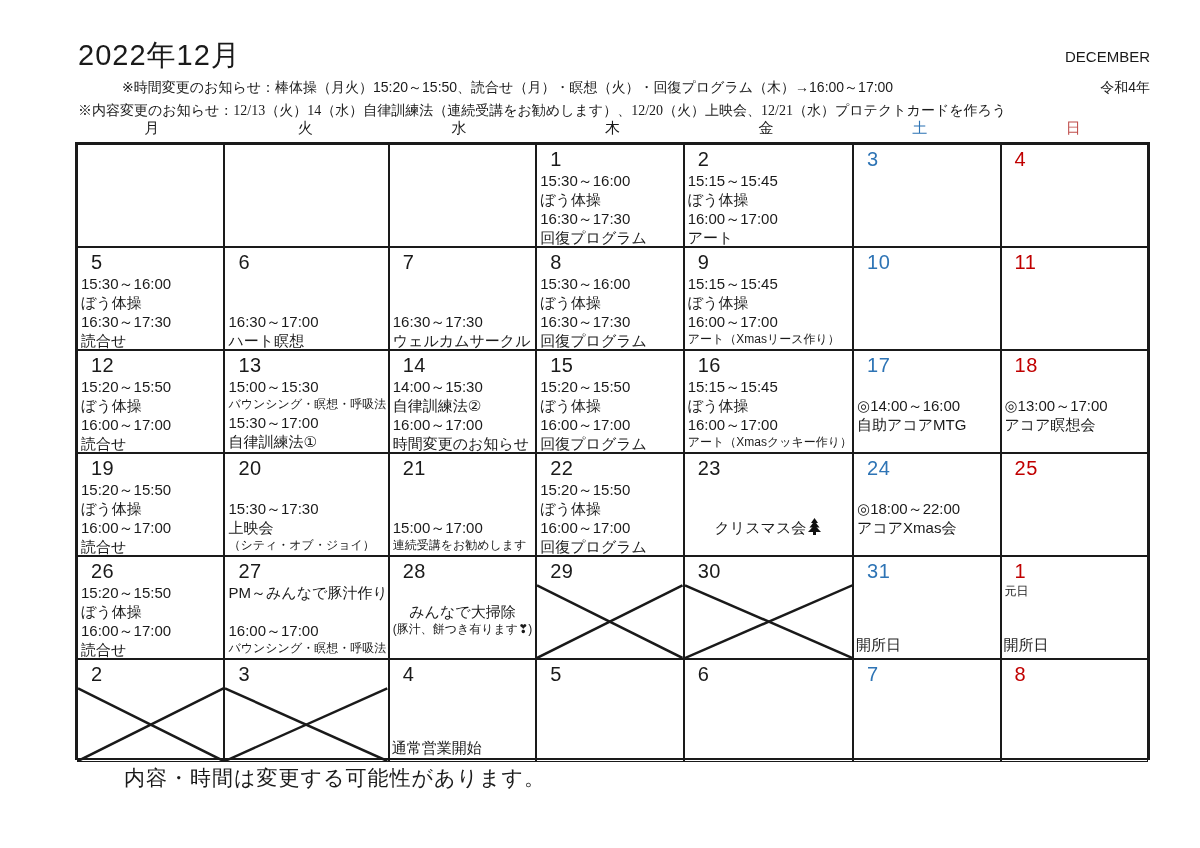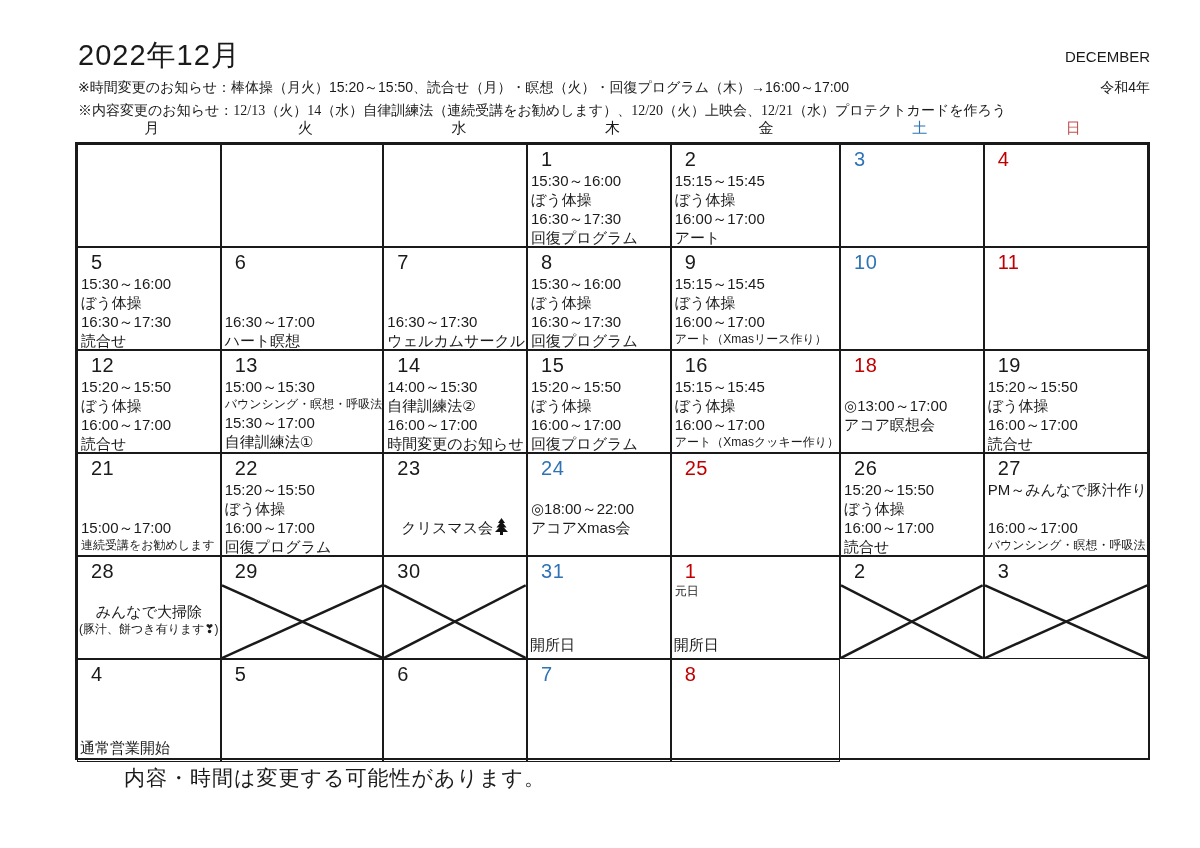"※時間変更のお知らせ：棒体操（月火）15:20～15:50、読合せ（月）・瞑想（" .note1 { margin-left: none -> 44px }
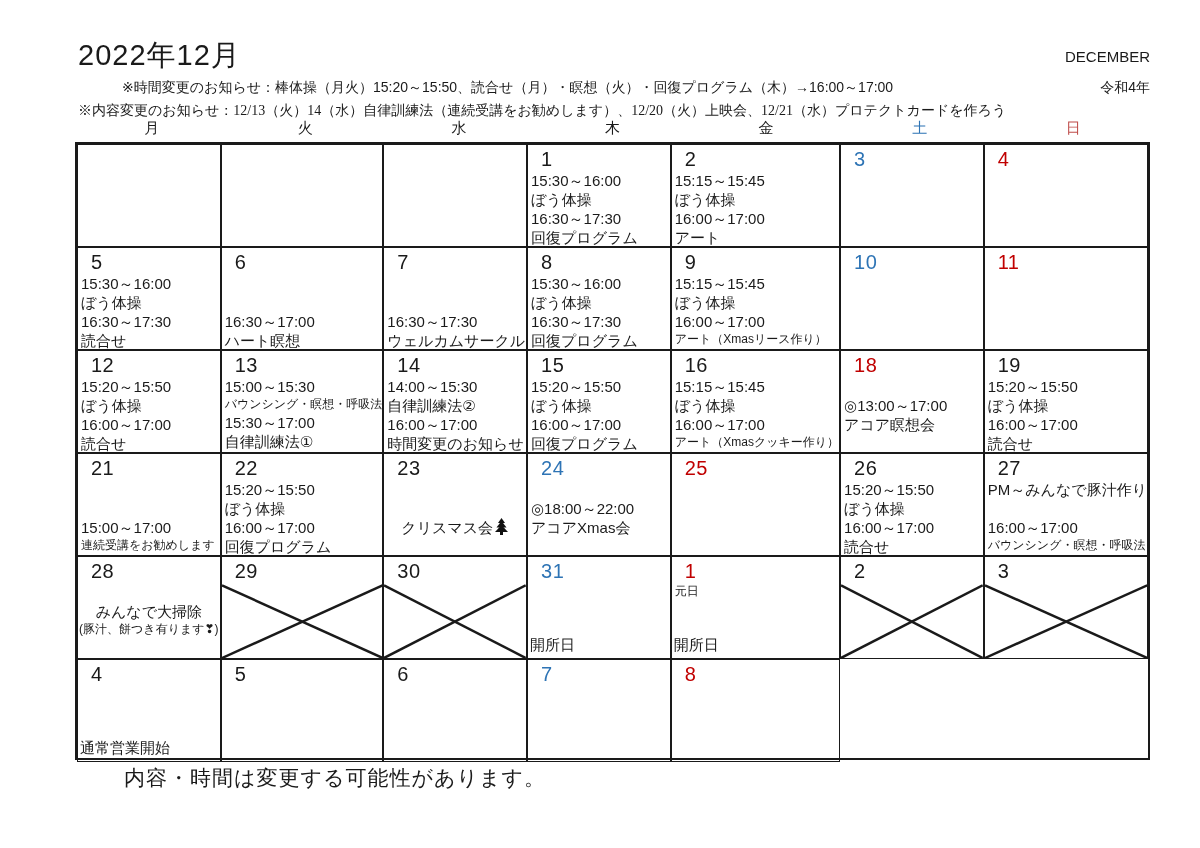"17" div.cell { html: none -> <div> <div>17</div> <div>&nbsp;</div> <div>◎14:00～16:00</div> <div>自助アコアMTG</div> </div> }
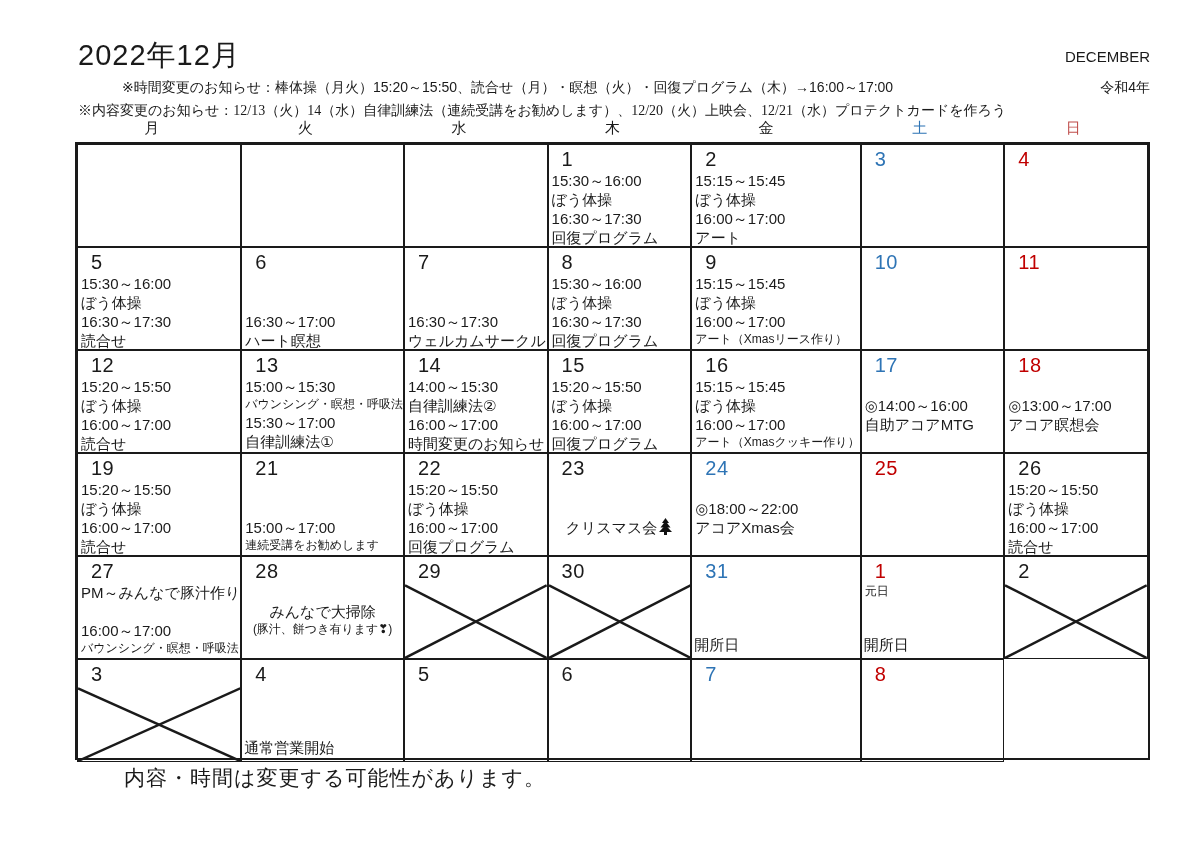"20" div.cell { html: none -> <div> <div>20</div> <div>&nbsp;</div> <div>15:30～17:30</div> <div>上映会</div> <div>（シティ・オブ・ジョイ）</div> </div> }
